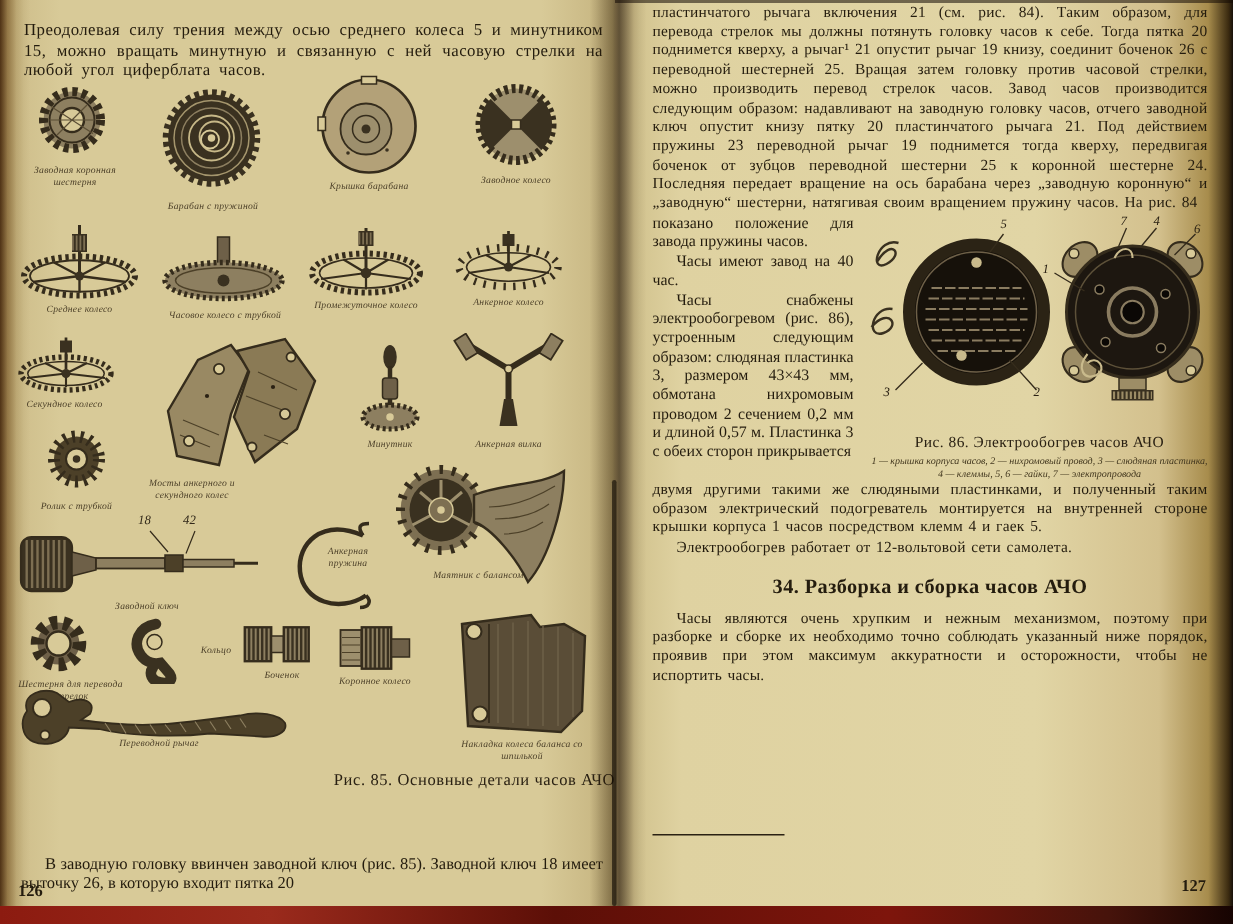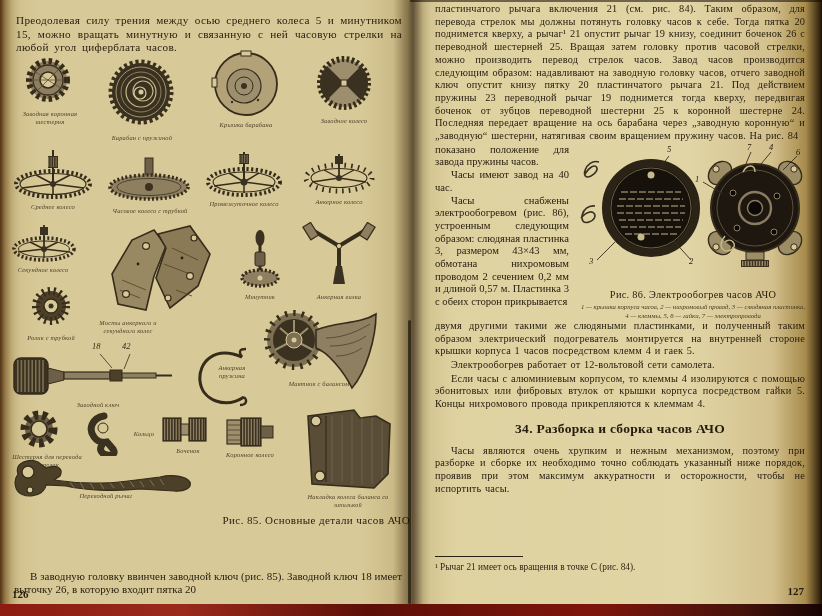"Если часы с алюминиевым корпусом," p.bodytext { html: <p>Если часы с алюминиевым корпусом, то клеммы 4 изолируются с помощью эбонитовых или фибровых втулок от крышки корпуса посредством гайки 5. Концы нихромового провода прикрепляются к клеммам 4.</p> -> none }
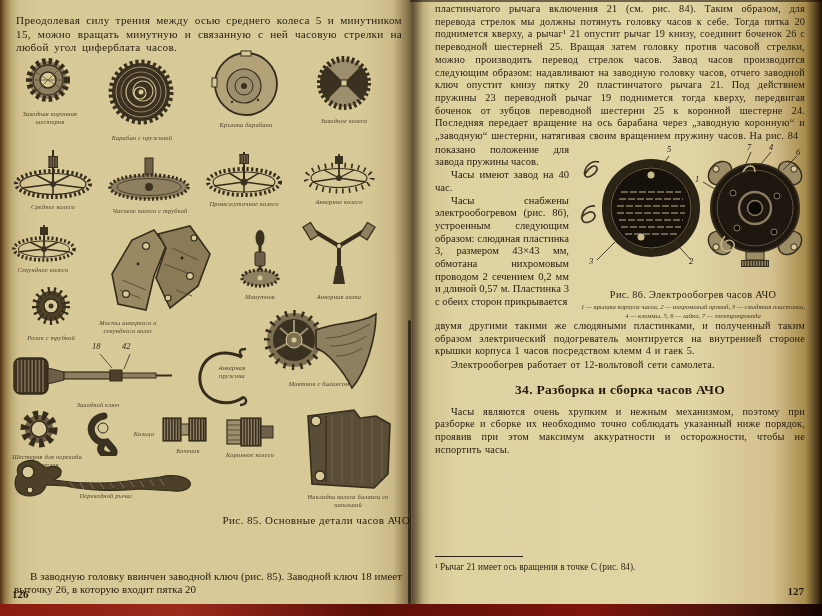"¹ Рычаг 21 имеет ось" div.footnote { html: <div>¹ Рычаг 21 имеет ось вращения в точке С (рис. 84).</div> -> none }
